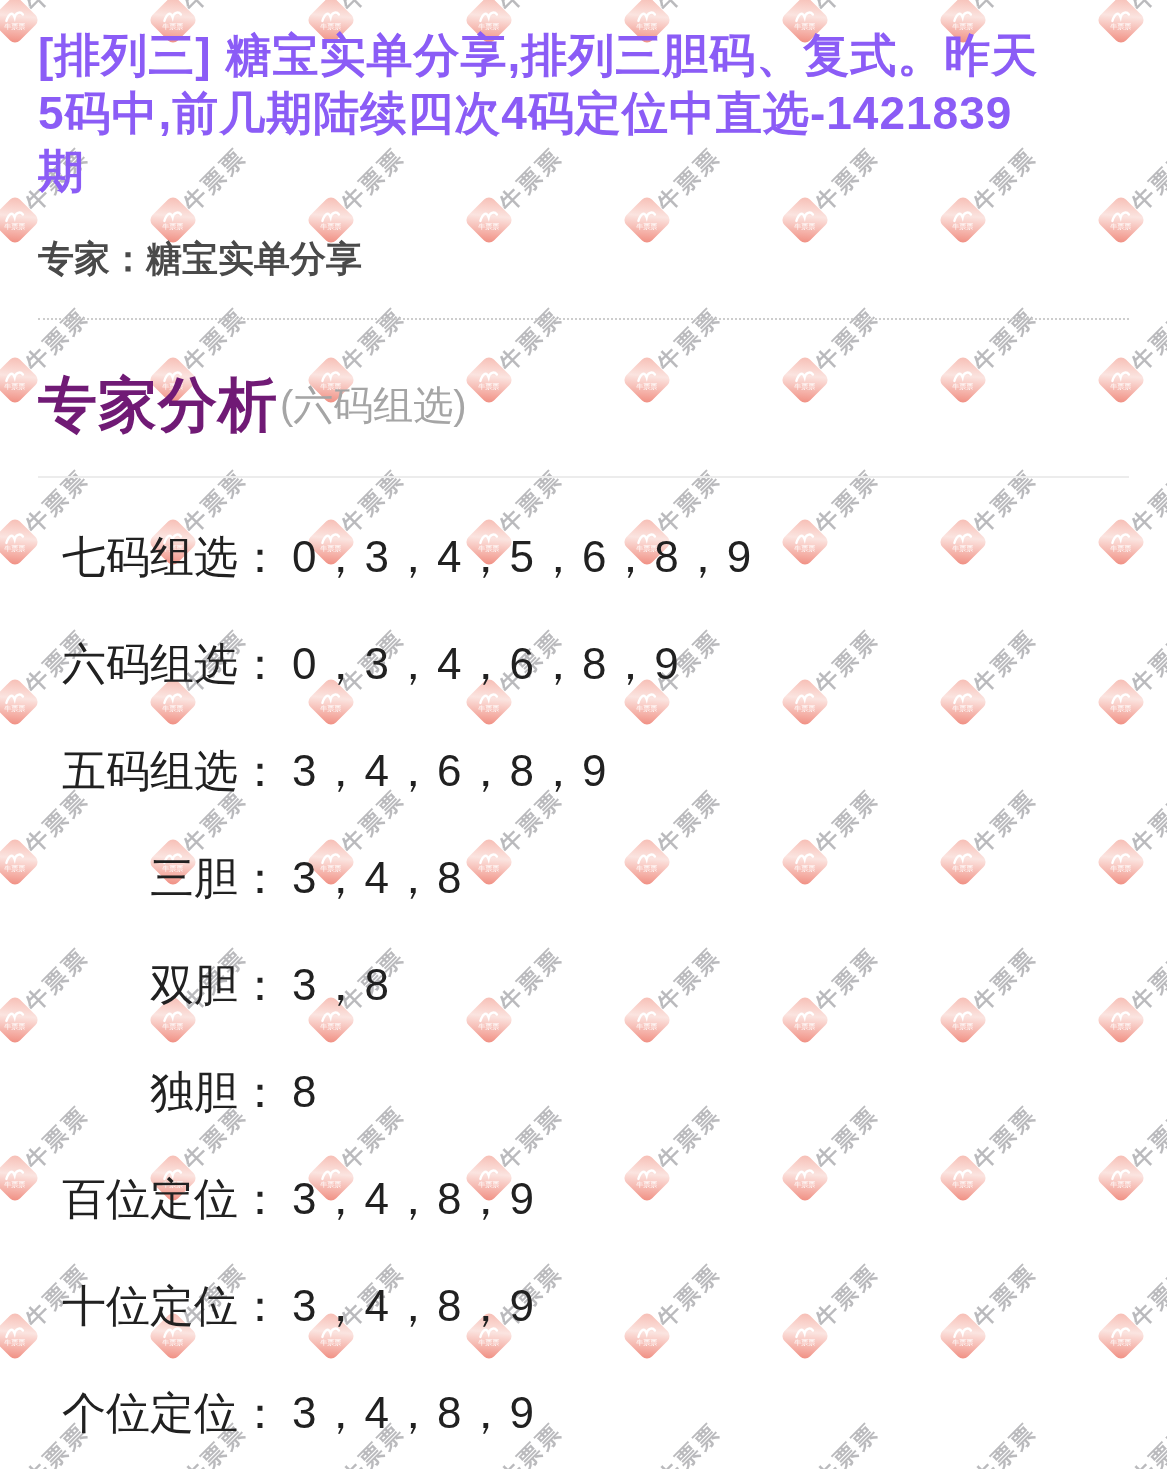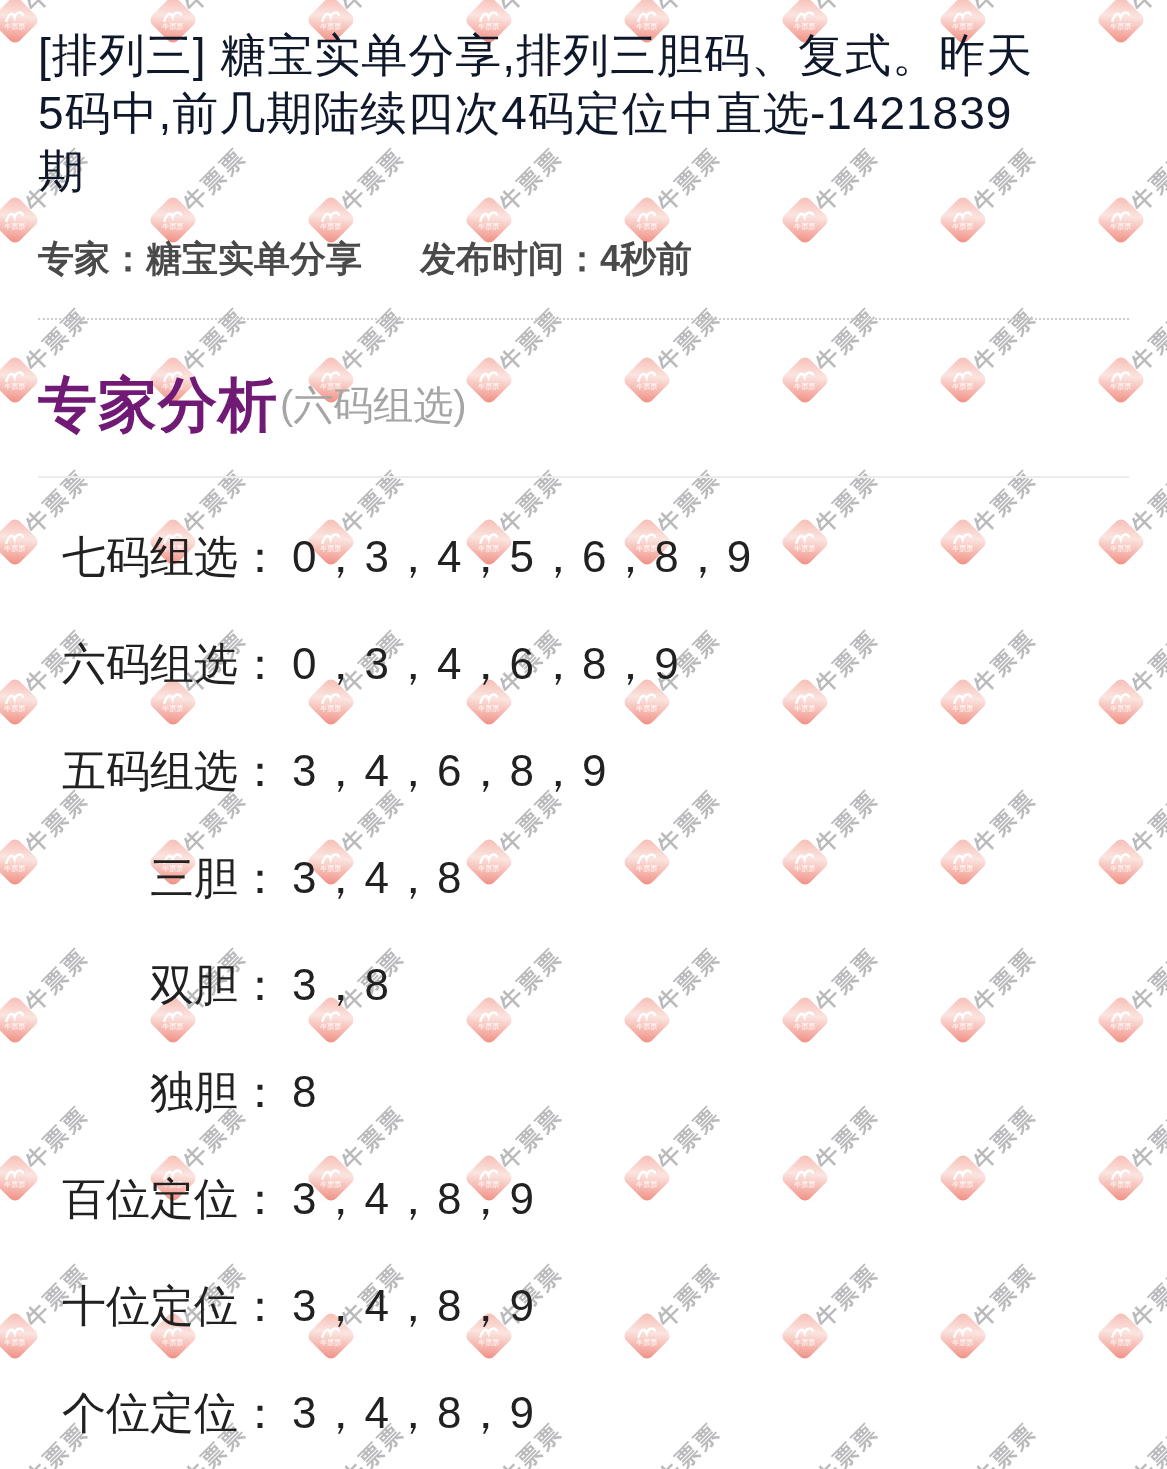"[排列三] 糖宝实单分享,排列三胆码、复式。昨天" .title { color: #0f172a -> #8b5cf6; font-weight: 400 -> 700 }
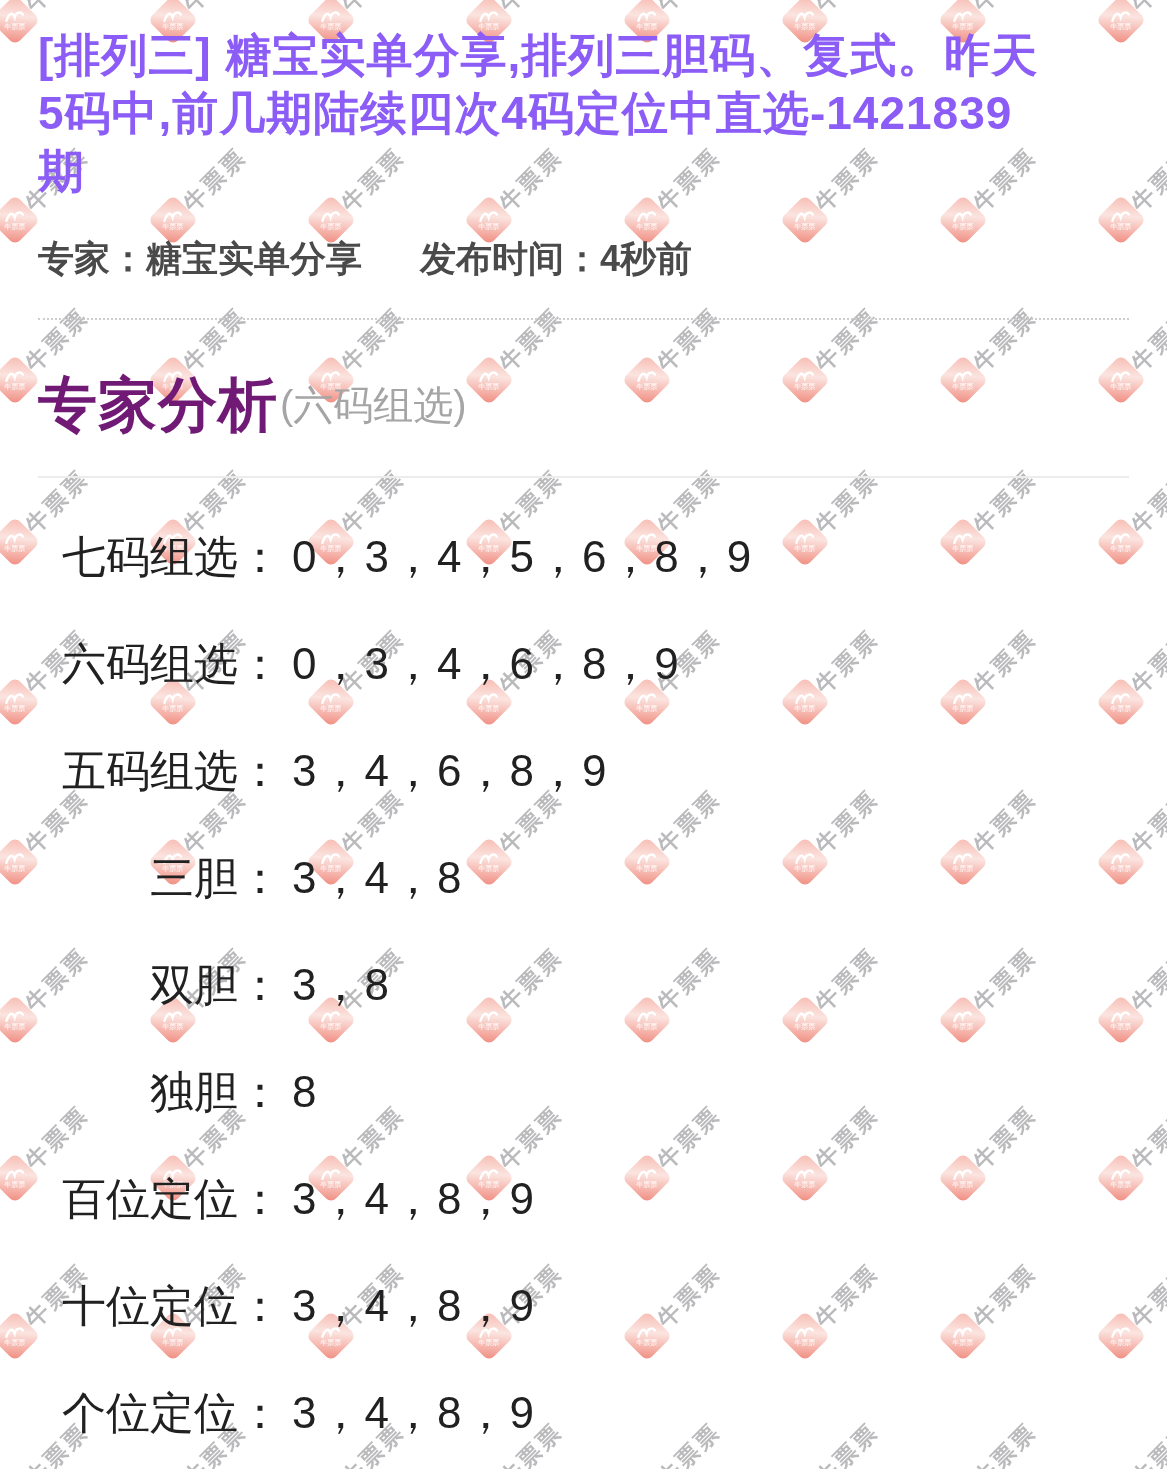"发布时间：4秒前" span.meta-group { html: <span><span>发布时间：</span><span>4秒前</span></span> -> none }
